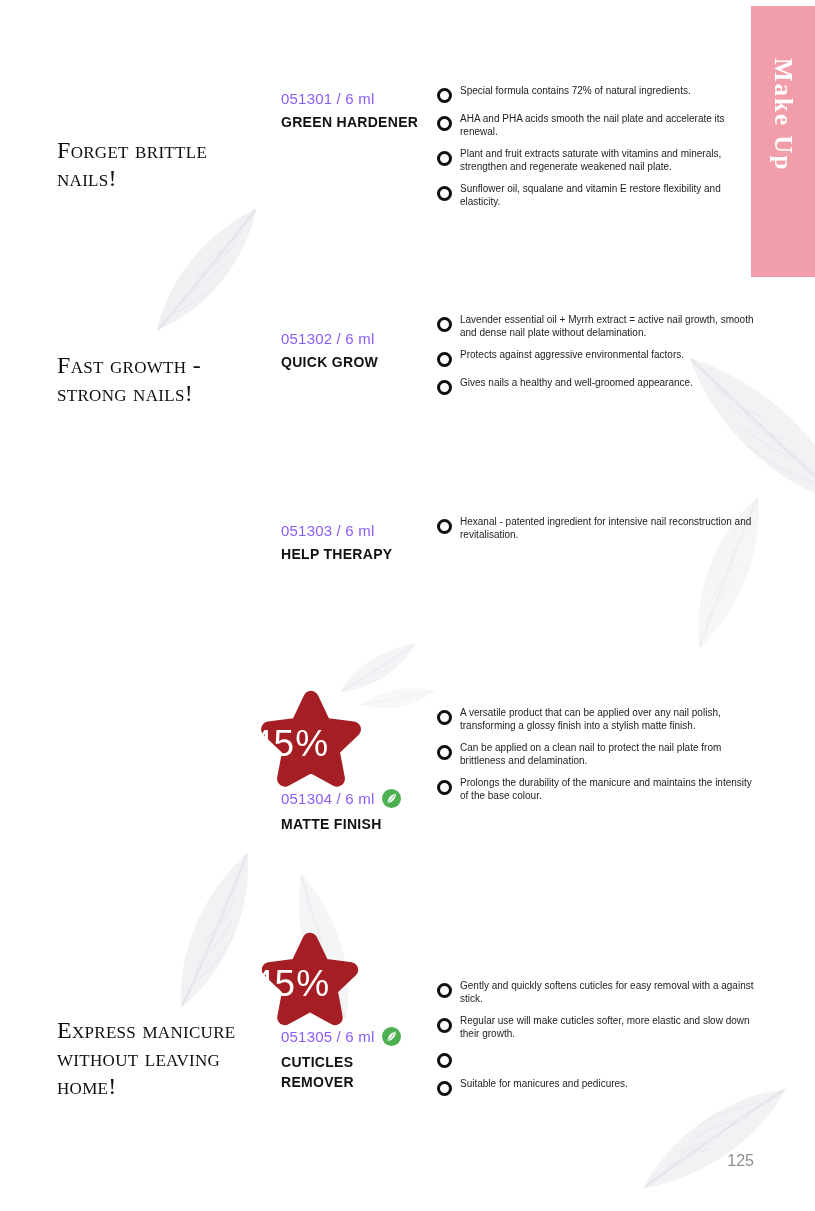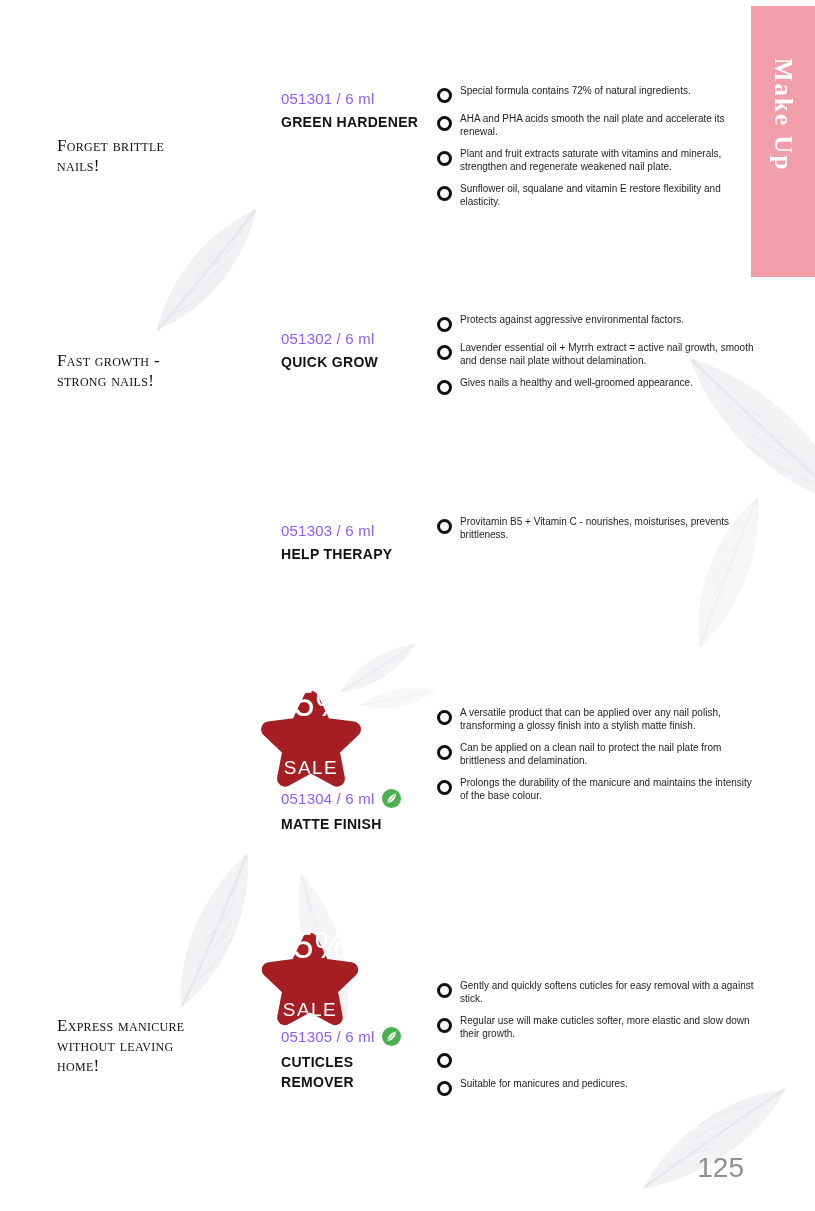"Forget brittle" .heading { font-size: 17px -> 24px }
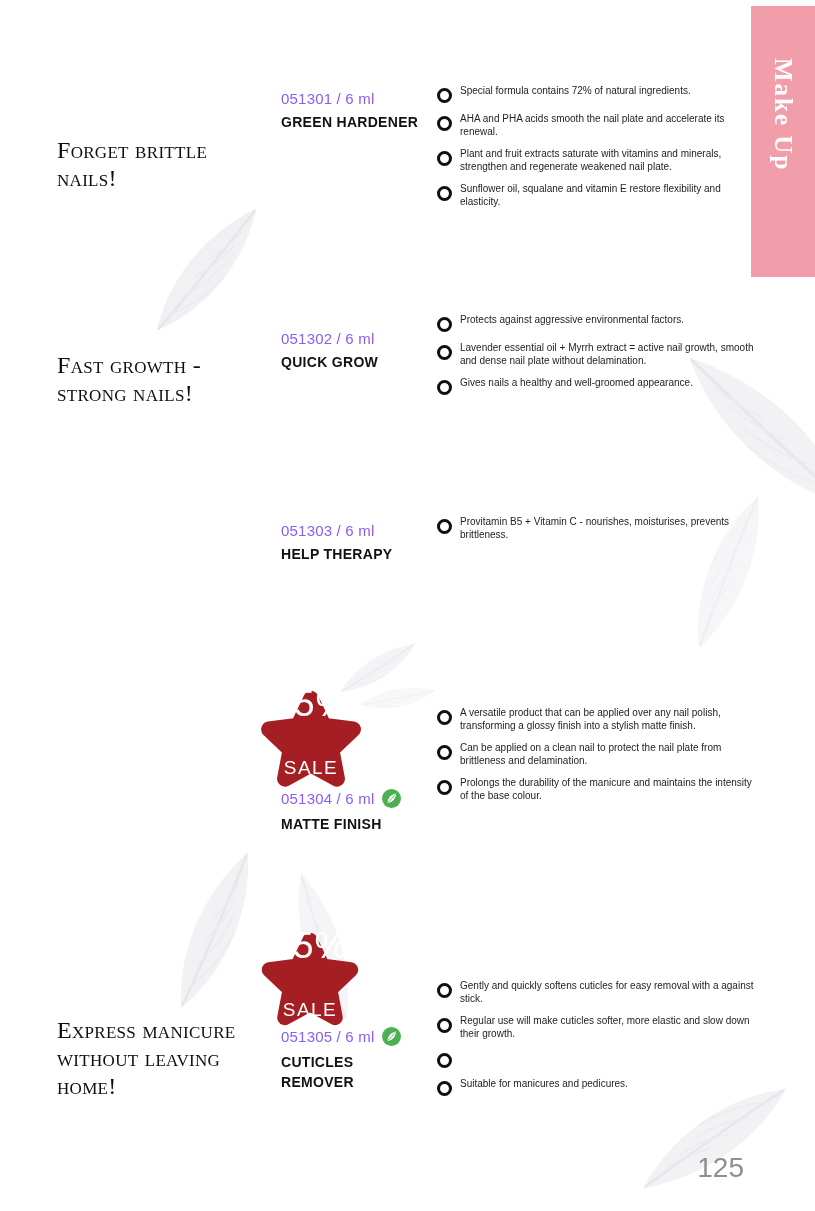"Protects against aggressive" li.benefit { order: before "Lavender essential oil + Myrrh" -> after "Lavender essential oil + Myrrh" }
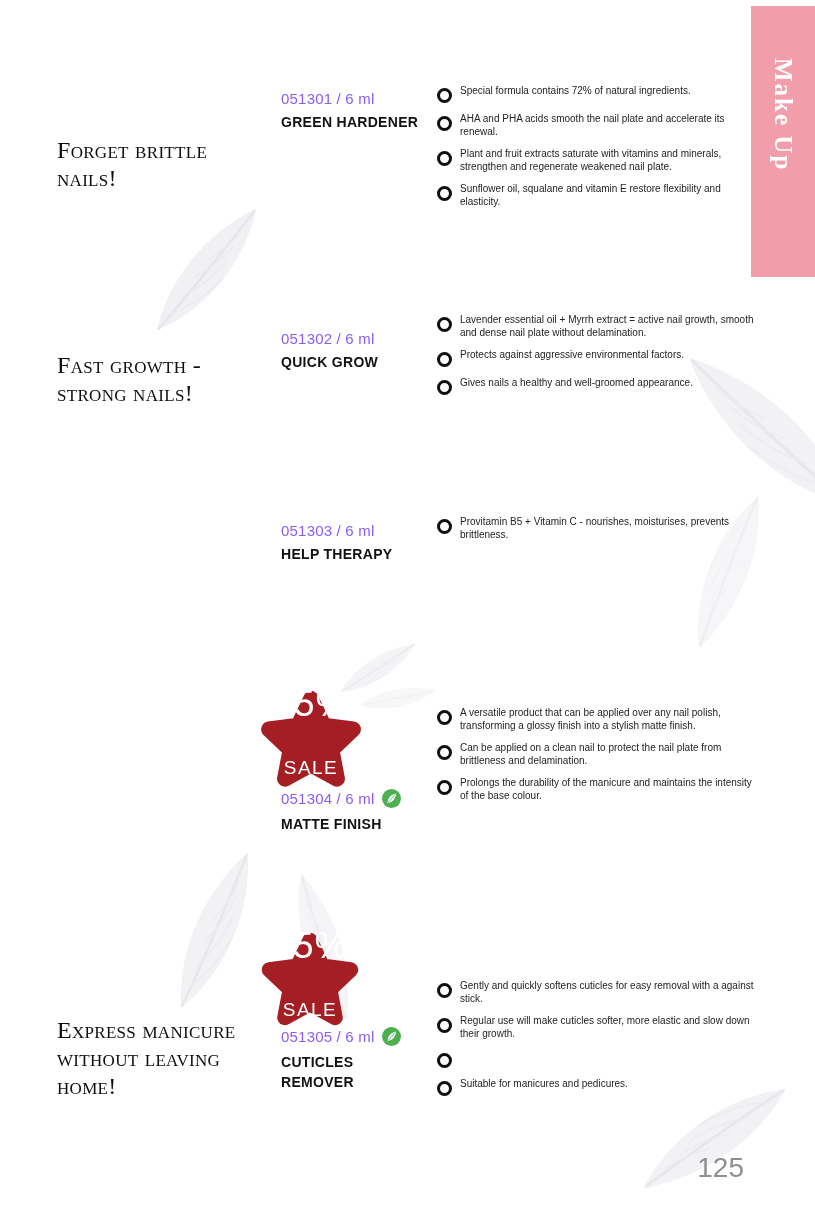"Hexanal - patented ingredient for" li.benefit { html: none -> <li> <span></span> <span>Hexanal - patented ingredient for intensive nail reconstruction and revitalisation.</span> </li> }
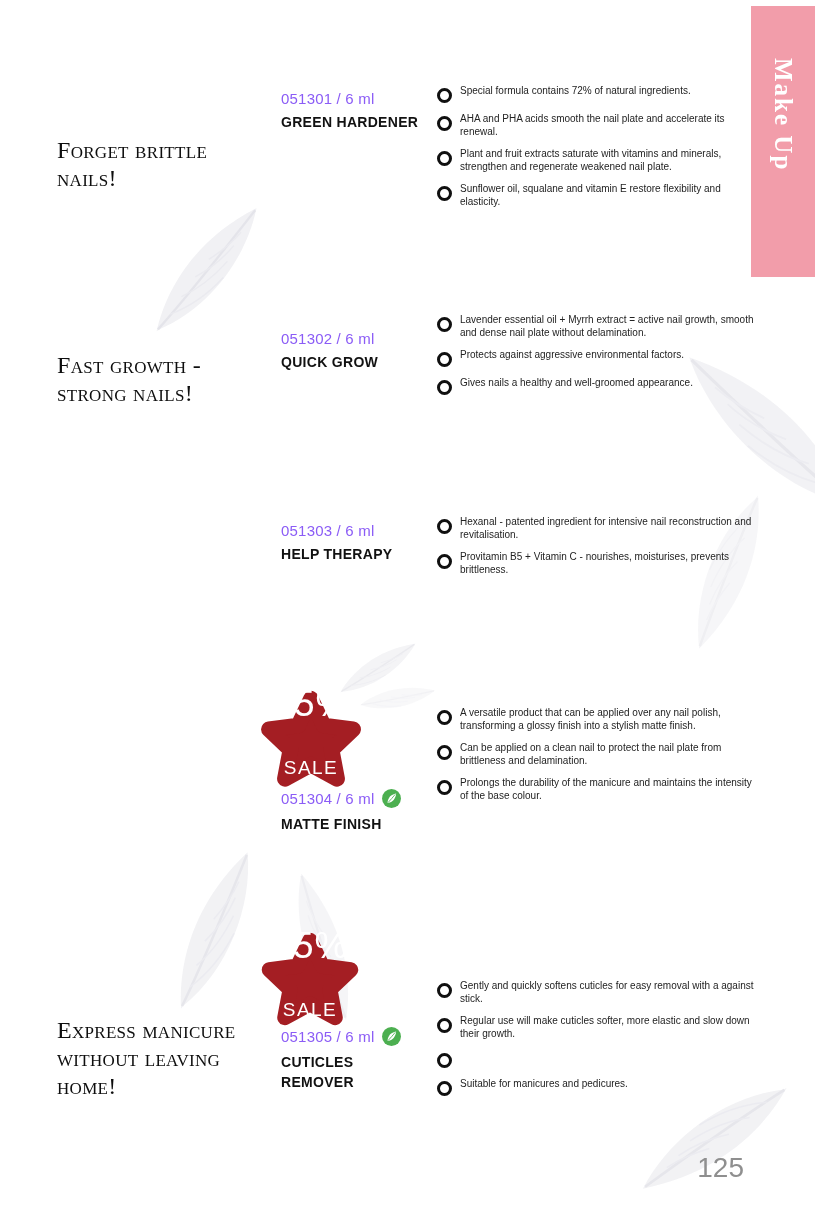"Provitamin B5 + Vitamin C" li.benefit { html: <li> <span></span> <span>Provitamin B5 + Vitamin C - nourishes, moisturises, prevents brittleness.</span> </li> -> none }
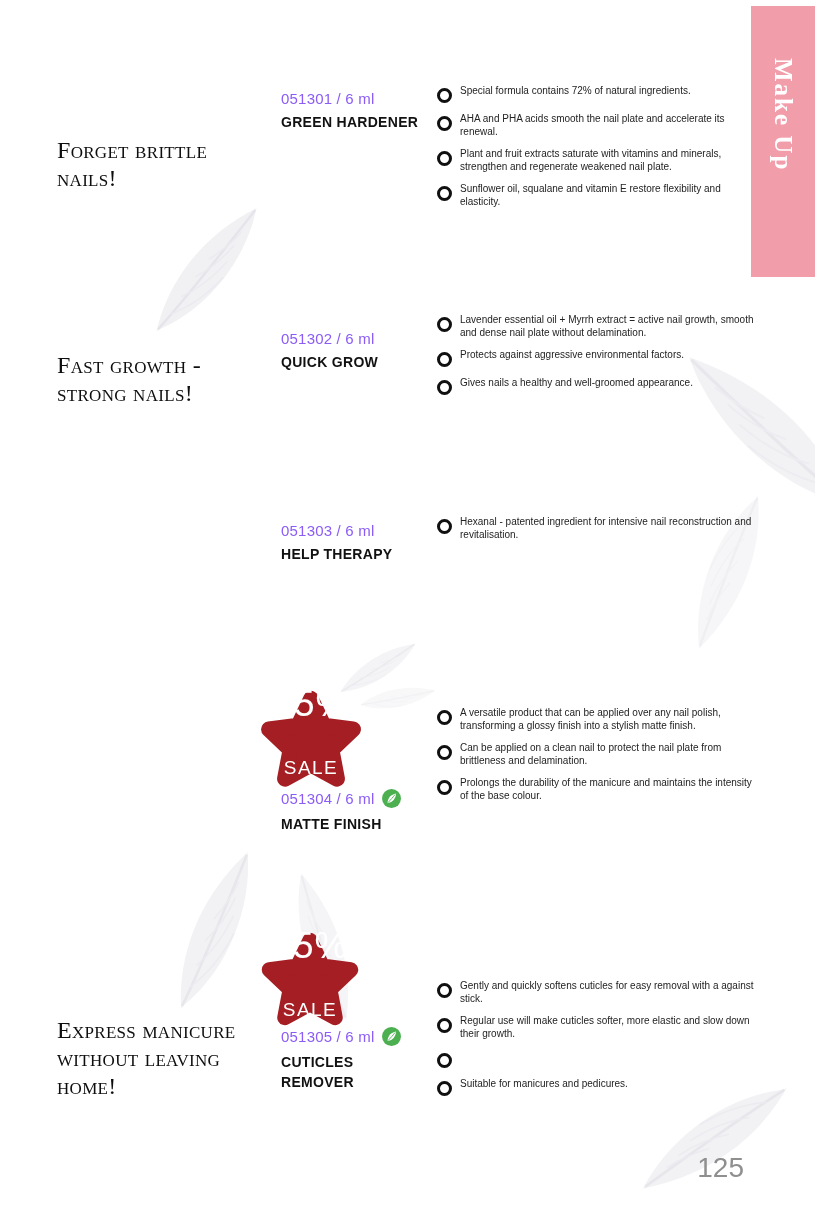"45%" .badge-text { flex-direction: column -> row; justify-content: flex-start -> space-between }
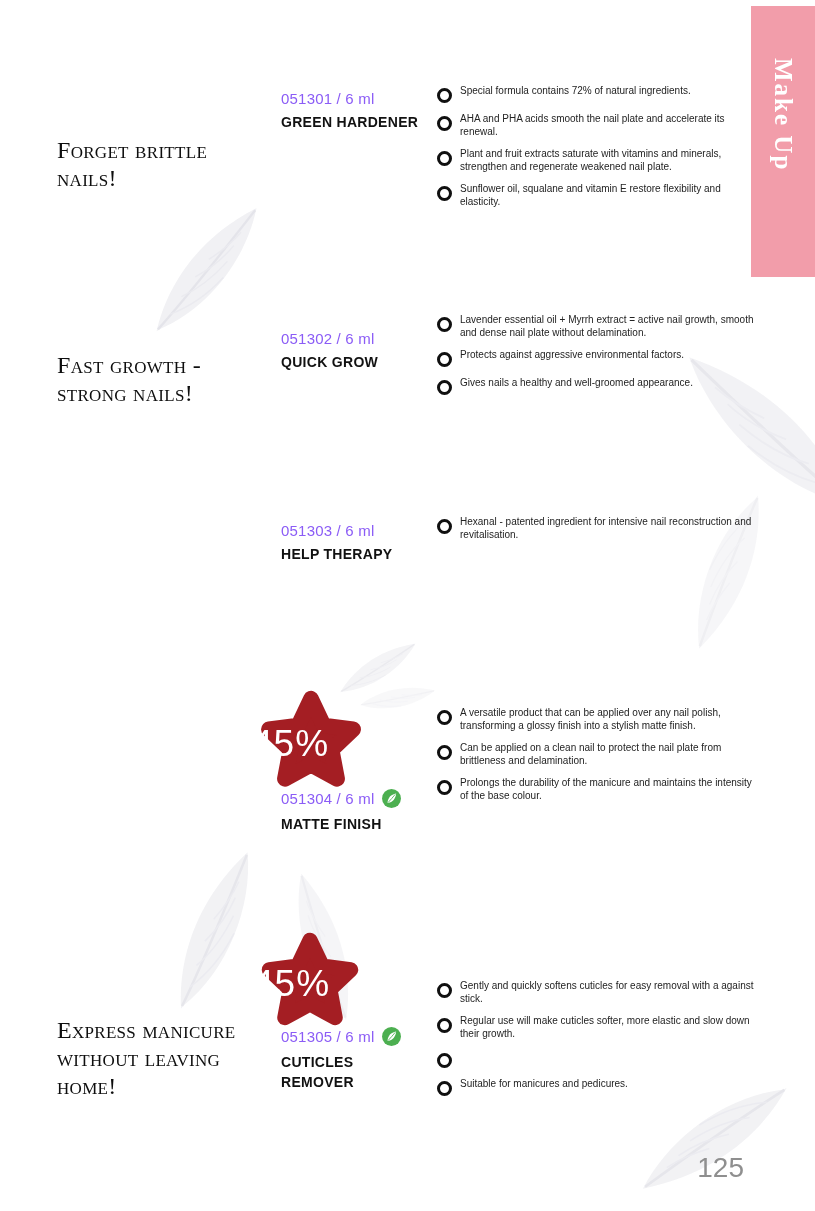"125" .pagenum { font-size: 28px -> 16px; right: 71px -> 61px }
